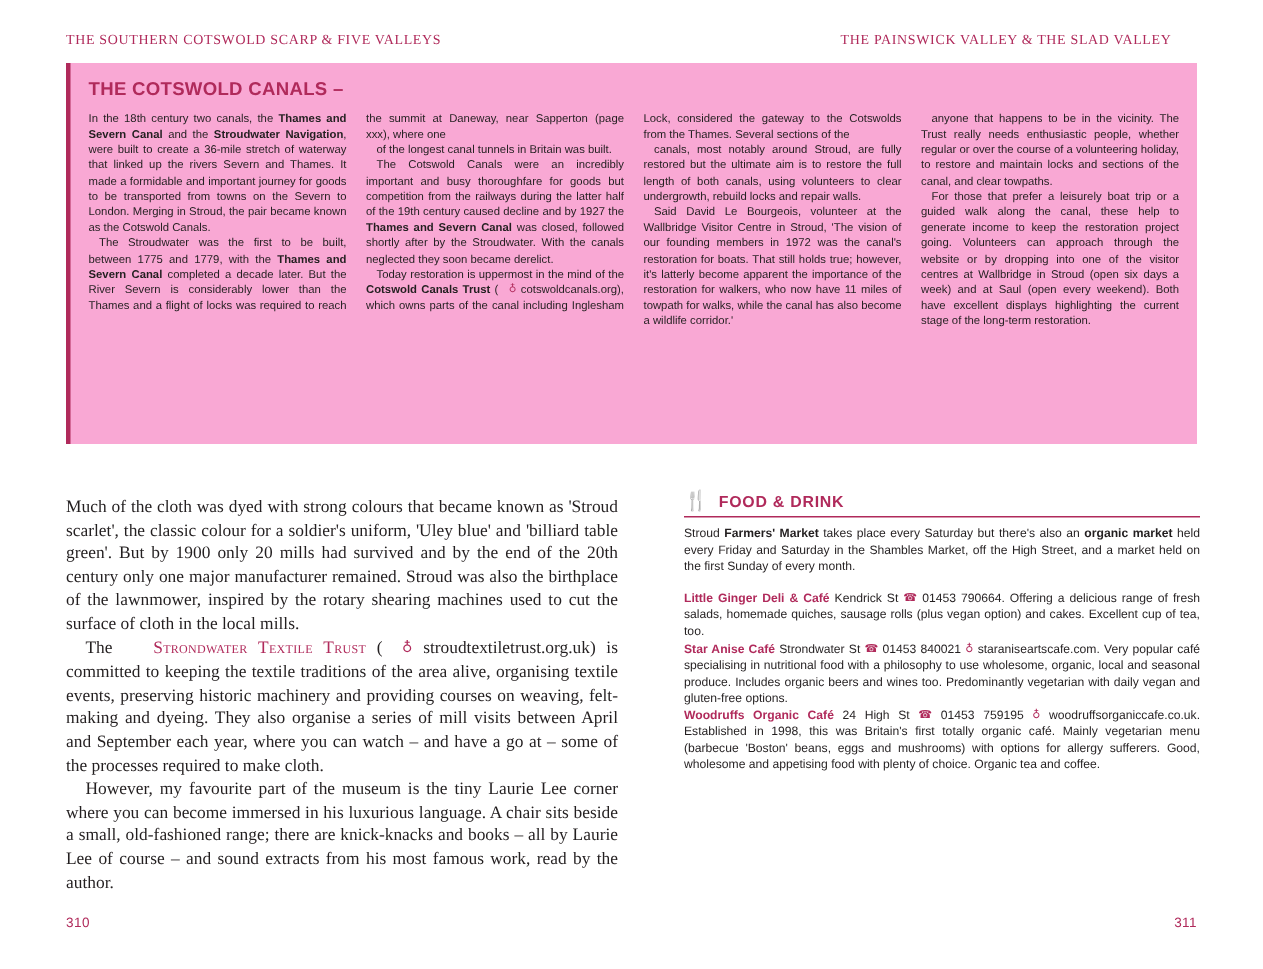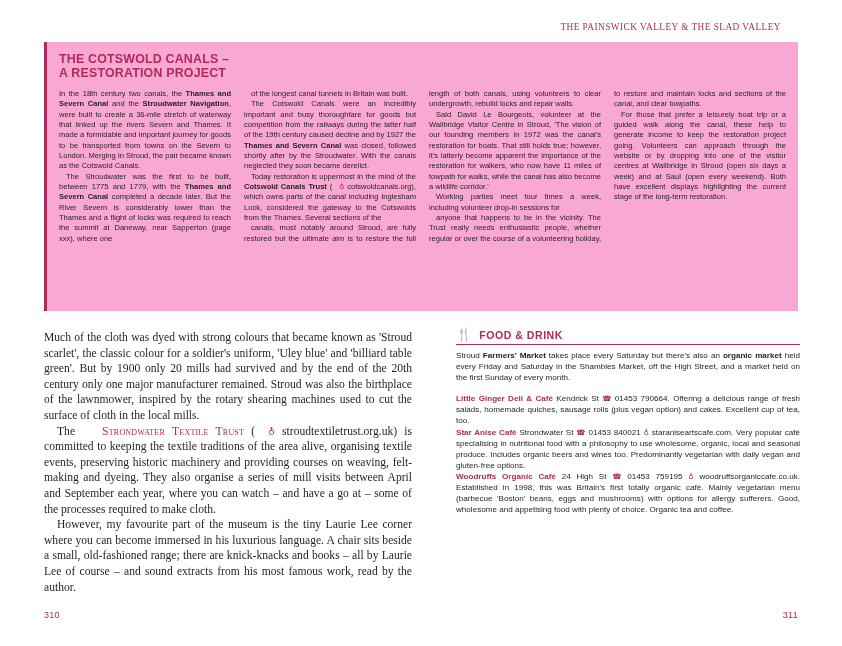"THE SOUTHERN COTSWOLD SCARP &" div.runhead { html: none -> <div>THE SOUTHERN COTSWOLD SCARP &amp; FIVE VALLEYS</div> }
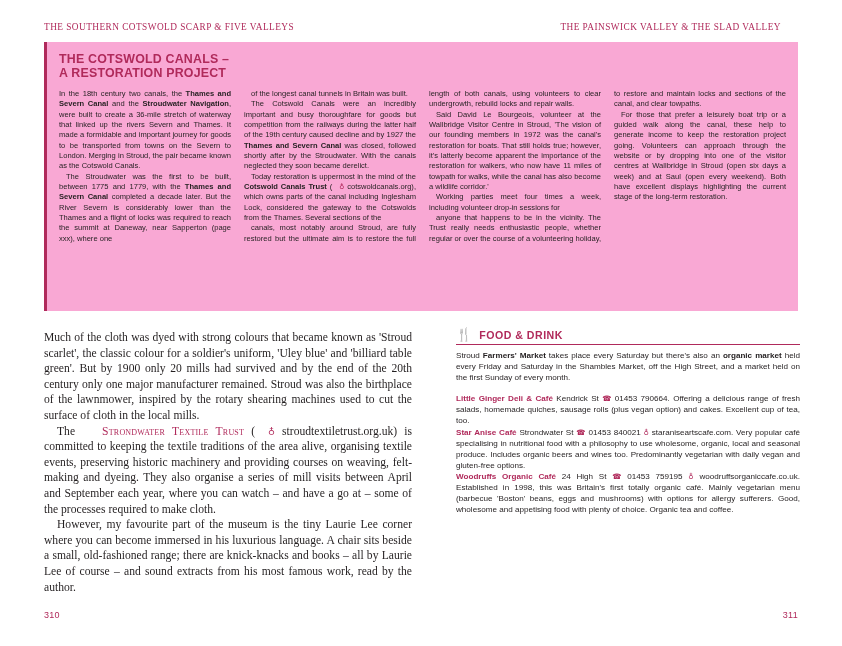"A RESTORATION PROJECT" span.l2 { html: <span>A RESTORATION PROJECT</span> -> none }
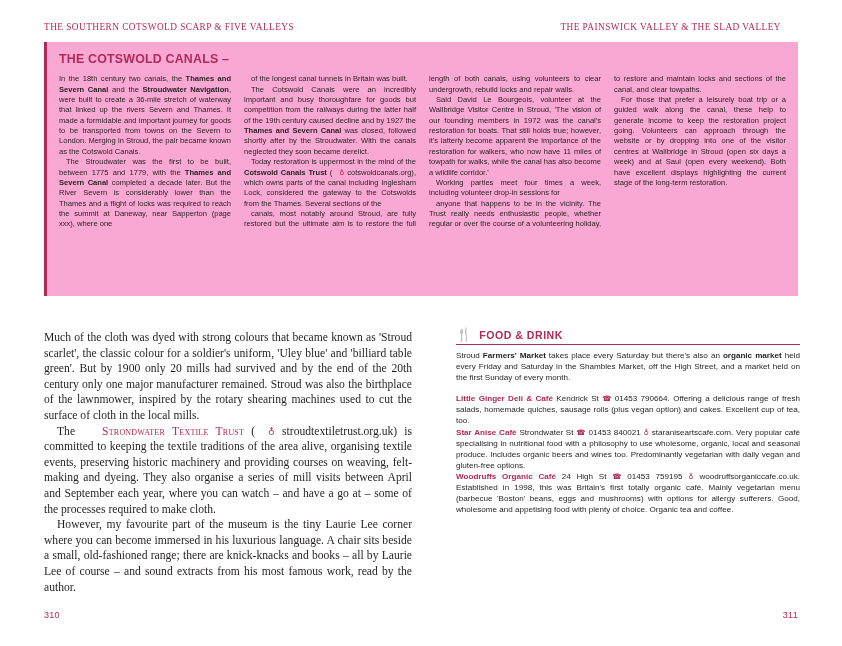"Working parties meet four times" p { html: <p>Working parties meet four times a week, including volunteer drop-in sessions for</p> -> none }
